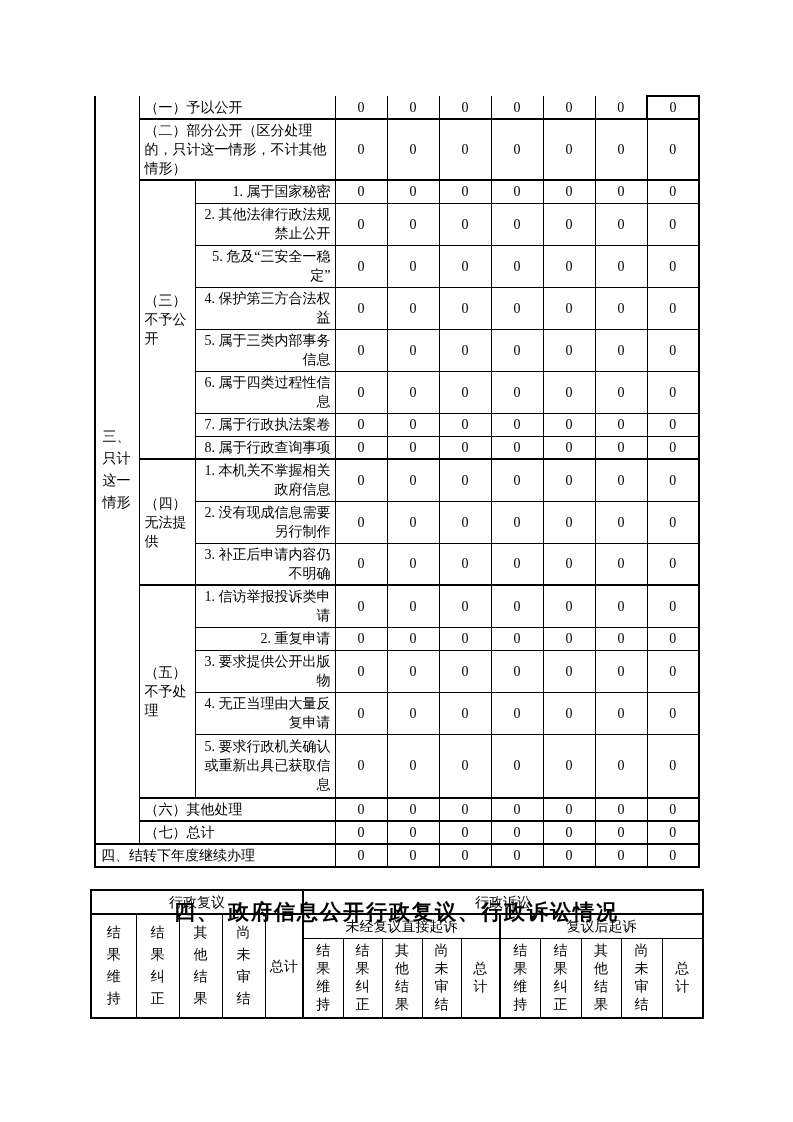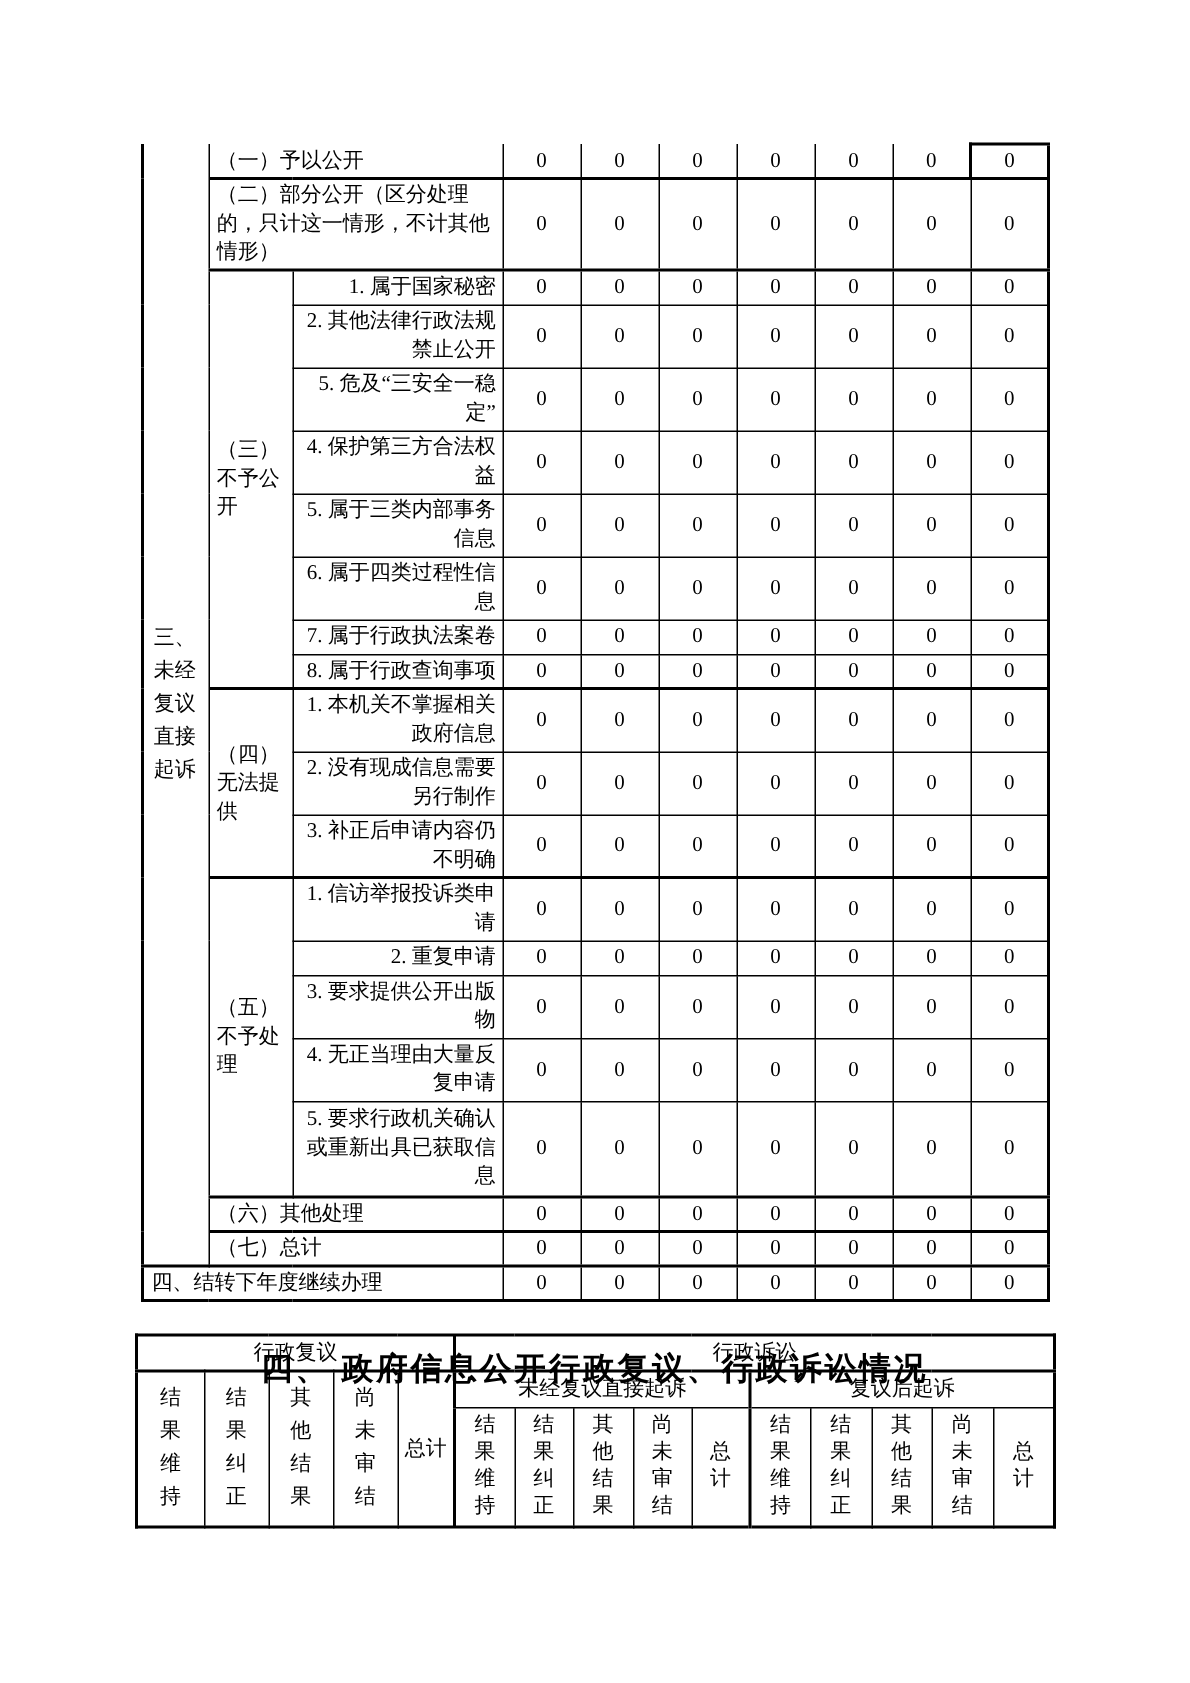"三、未经复议直接起诉" span.sideText { text: 未经复议直接起诉 -> 只计这一情形 }
